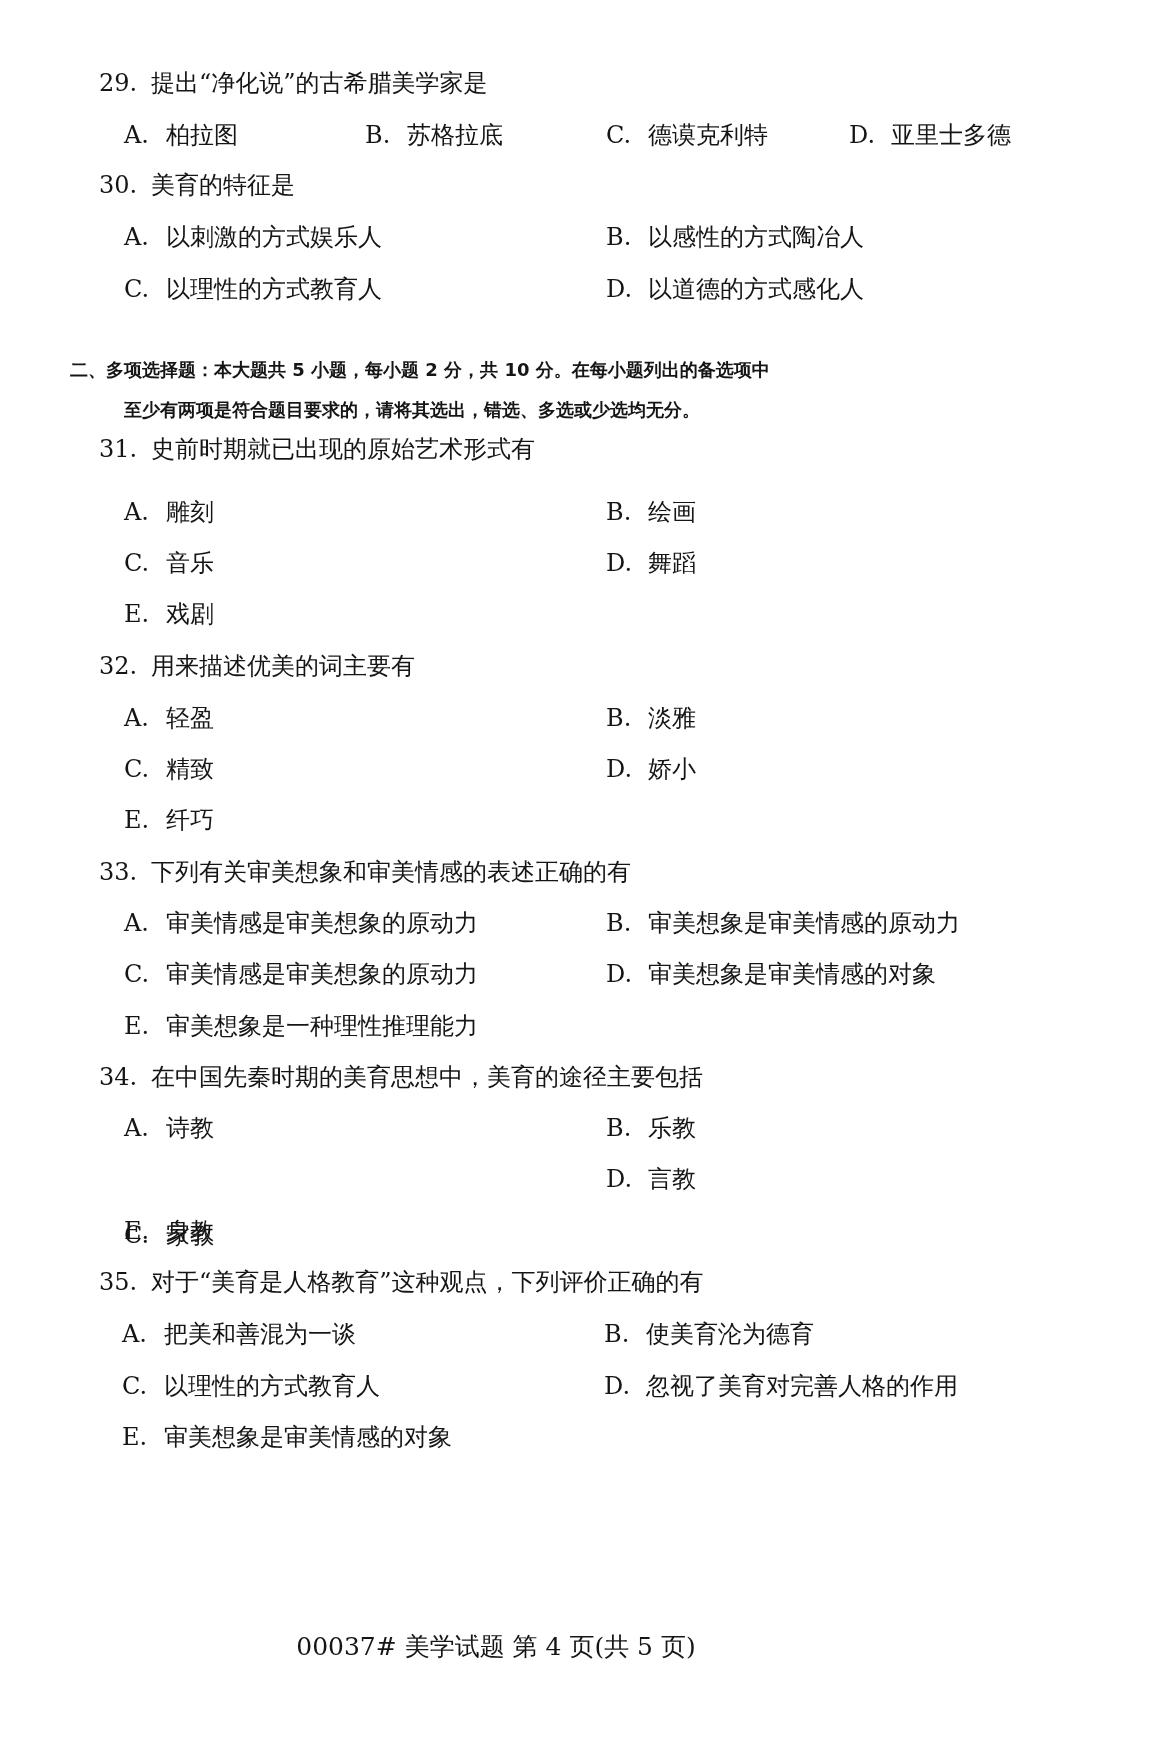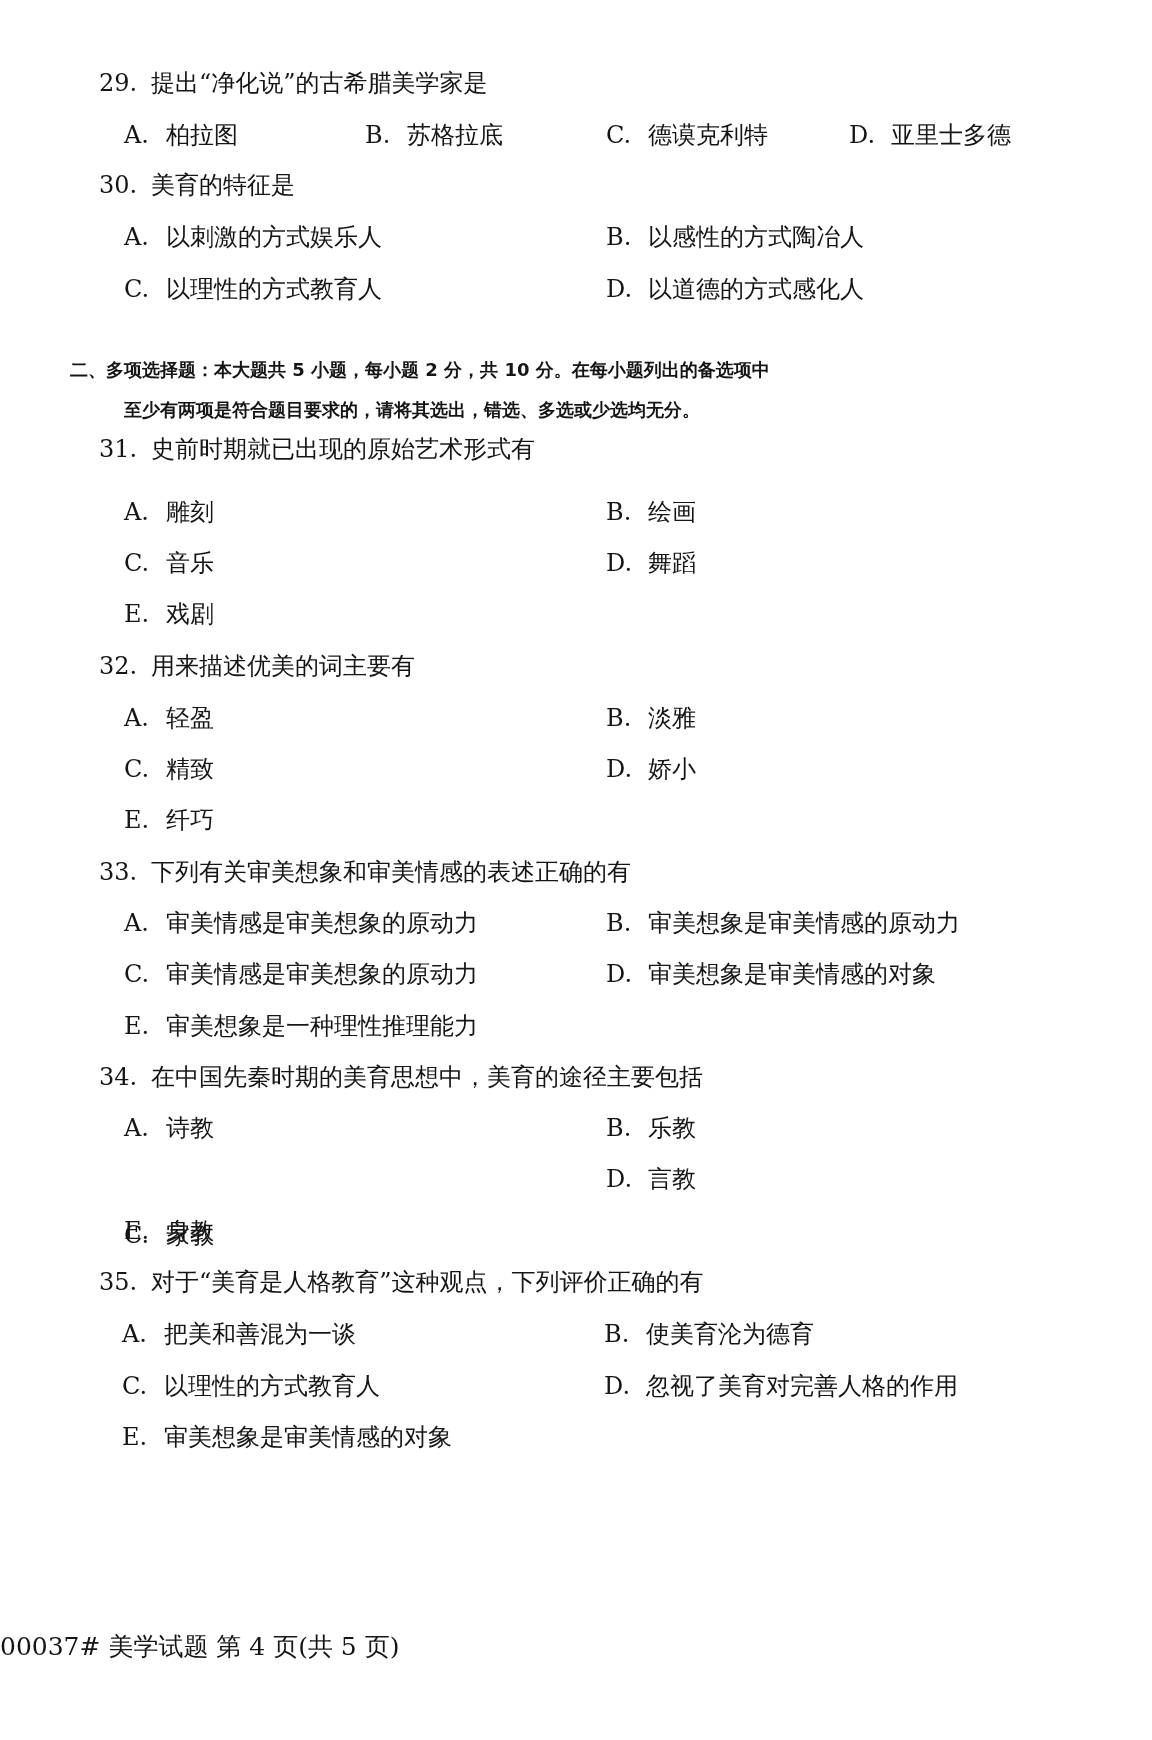"00037# 美学试题 第 4 页(共" .footer { text-align: none -> center }
